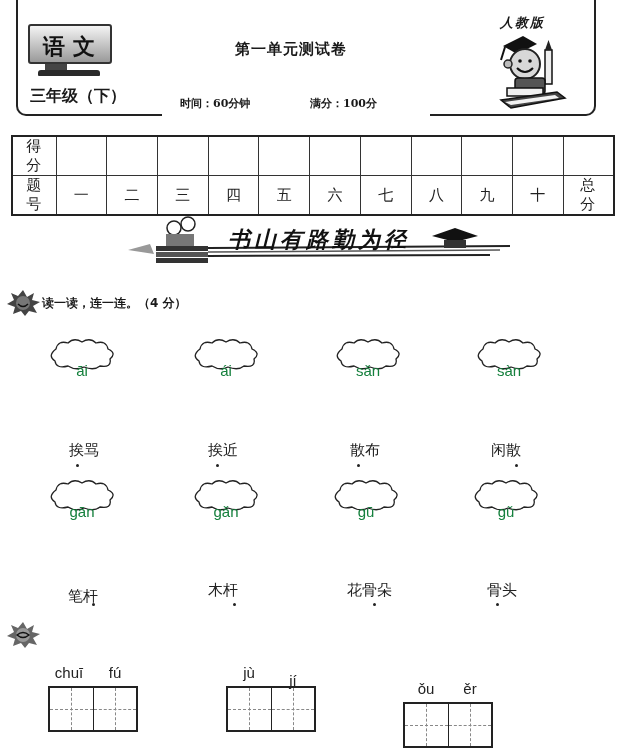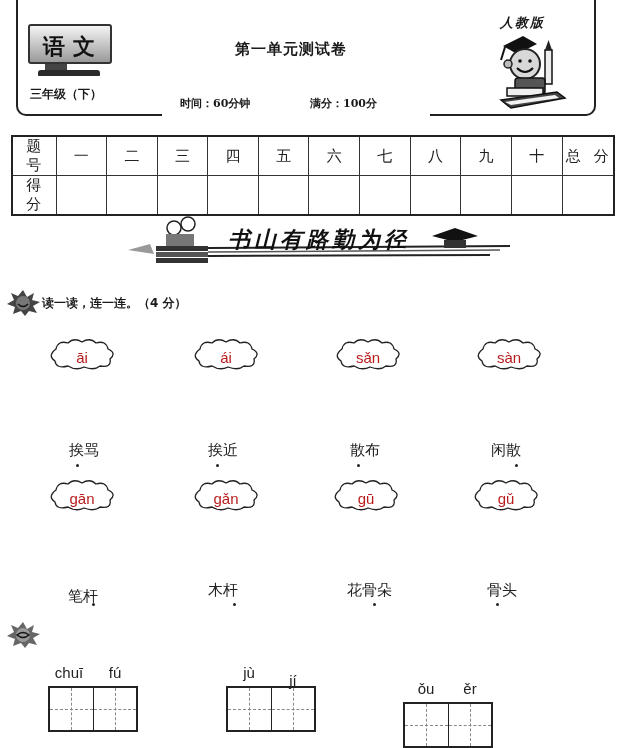"三年级（下）" .grade-label { font-size: 12px -> 16px }
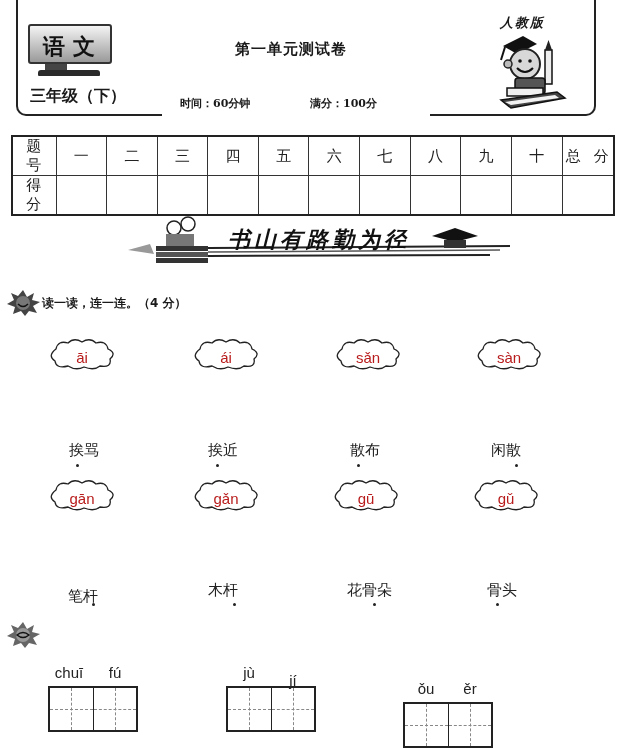"题 号" tr { order: before "得 分" -> after "得 分" }
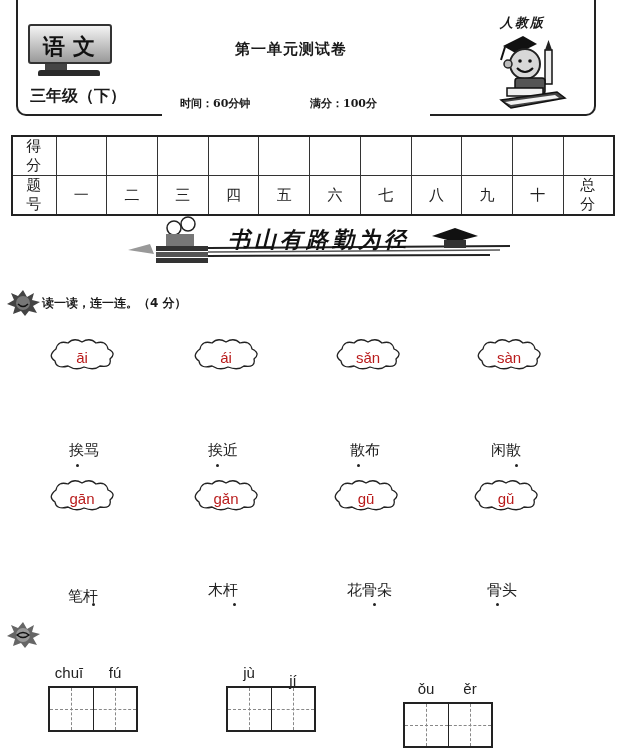"āi" .cloud span { color: #b91c1c -> #15803d; top: 3px -> 16px }
